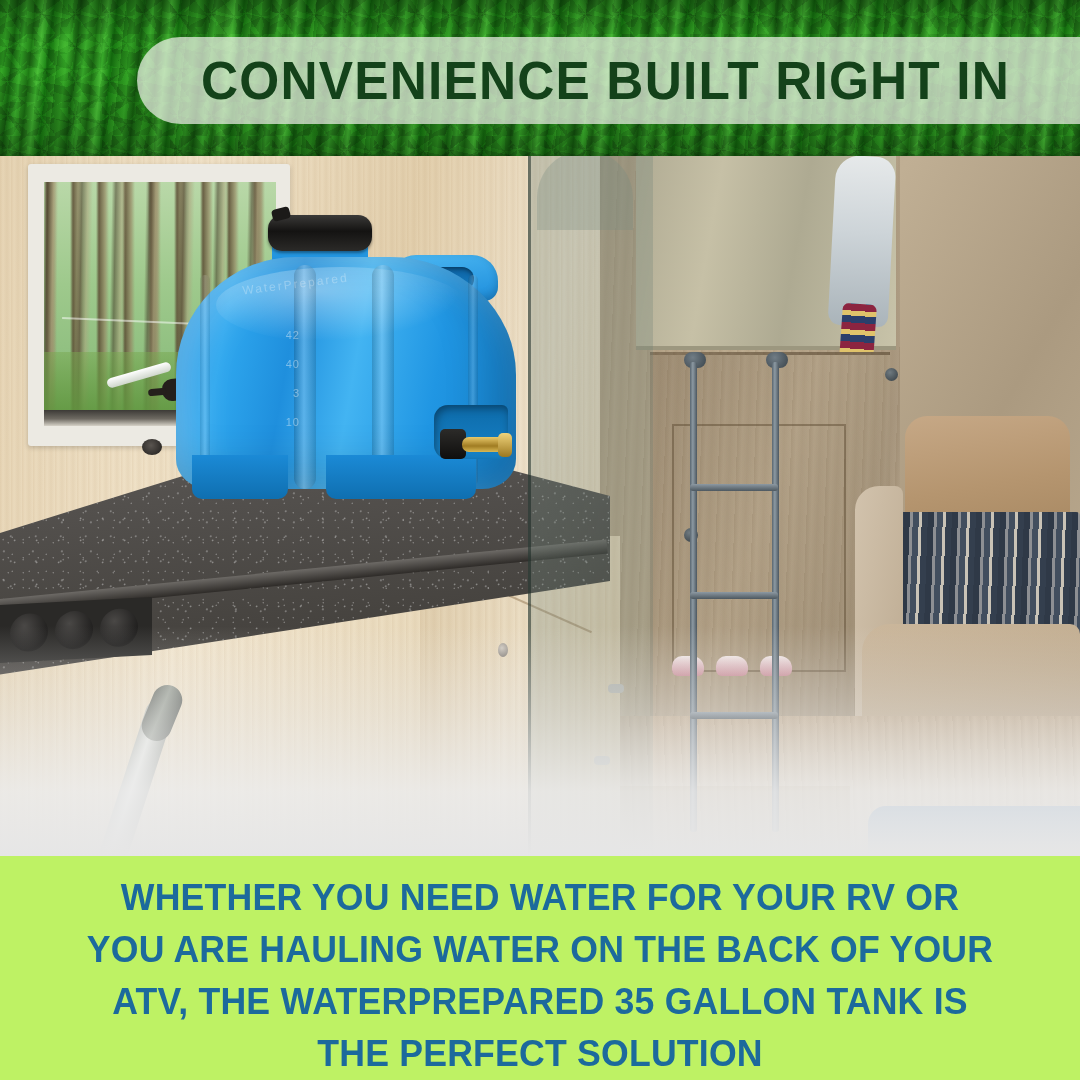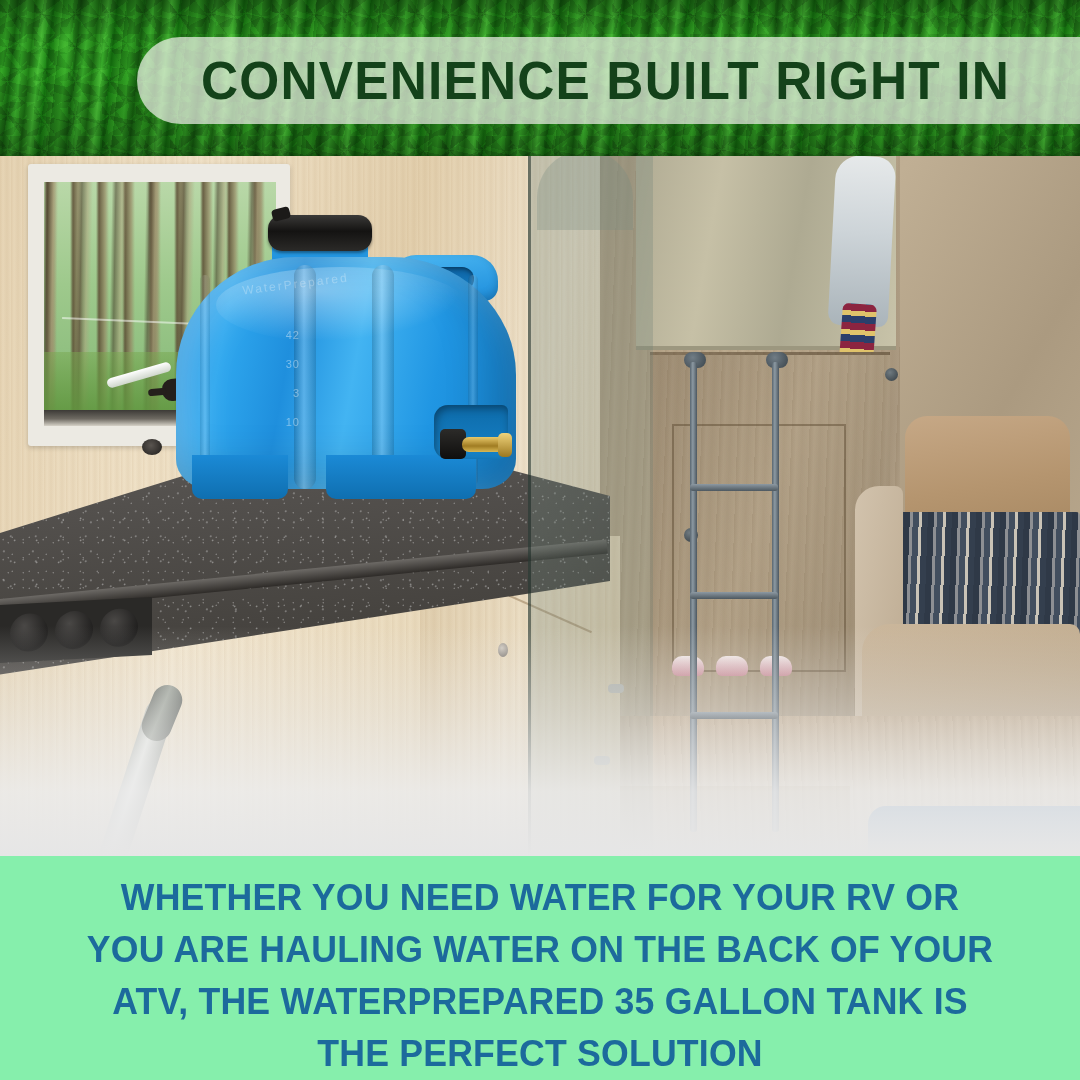"30" div { text: 30 -> 40 }
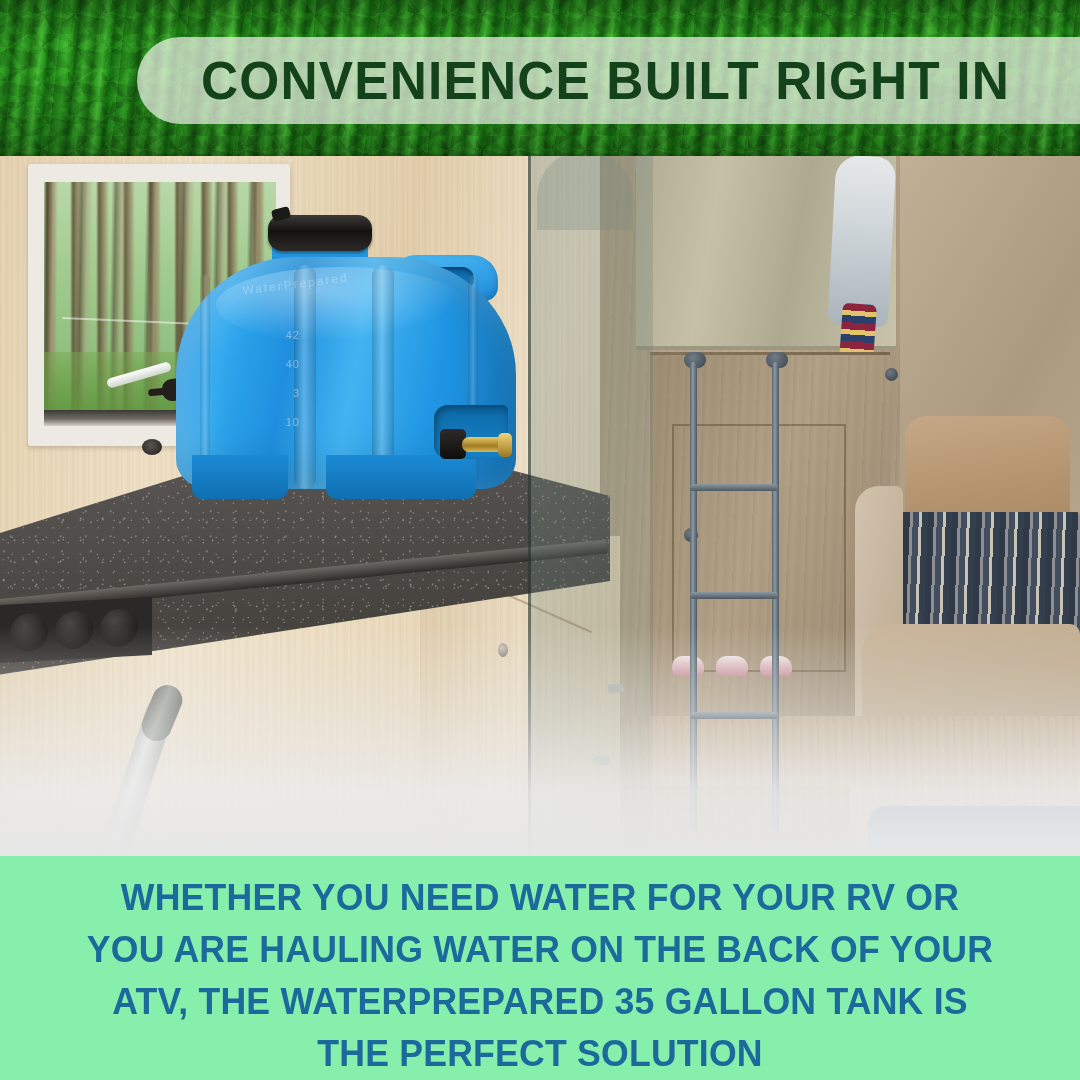"WHETHER YOU NEED WATER FOR" .bottom-band { background: #86efac -> #bef264 }
